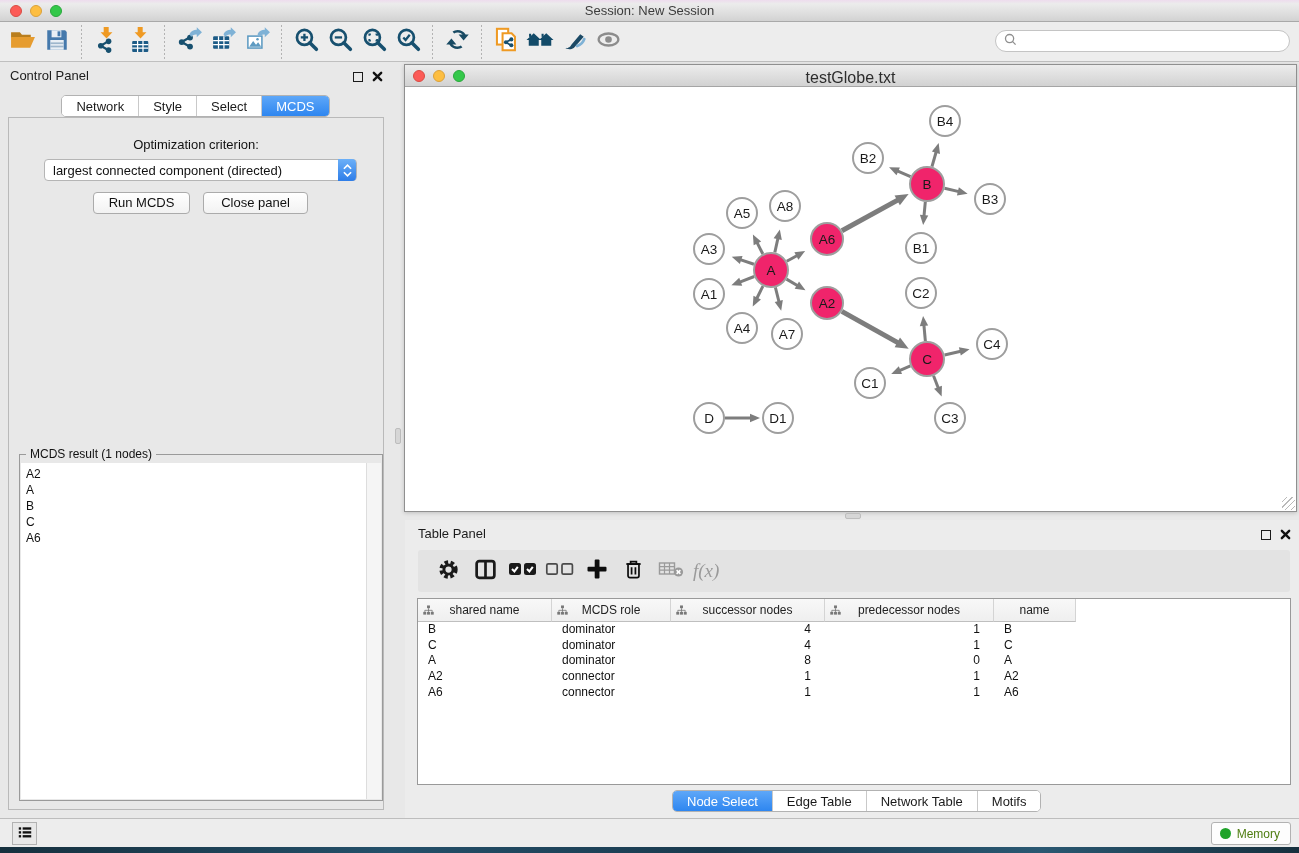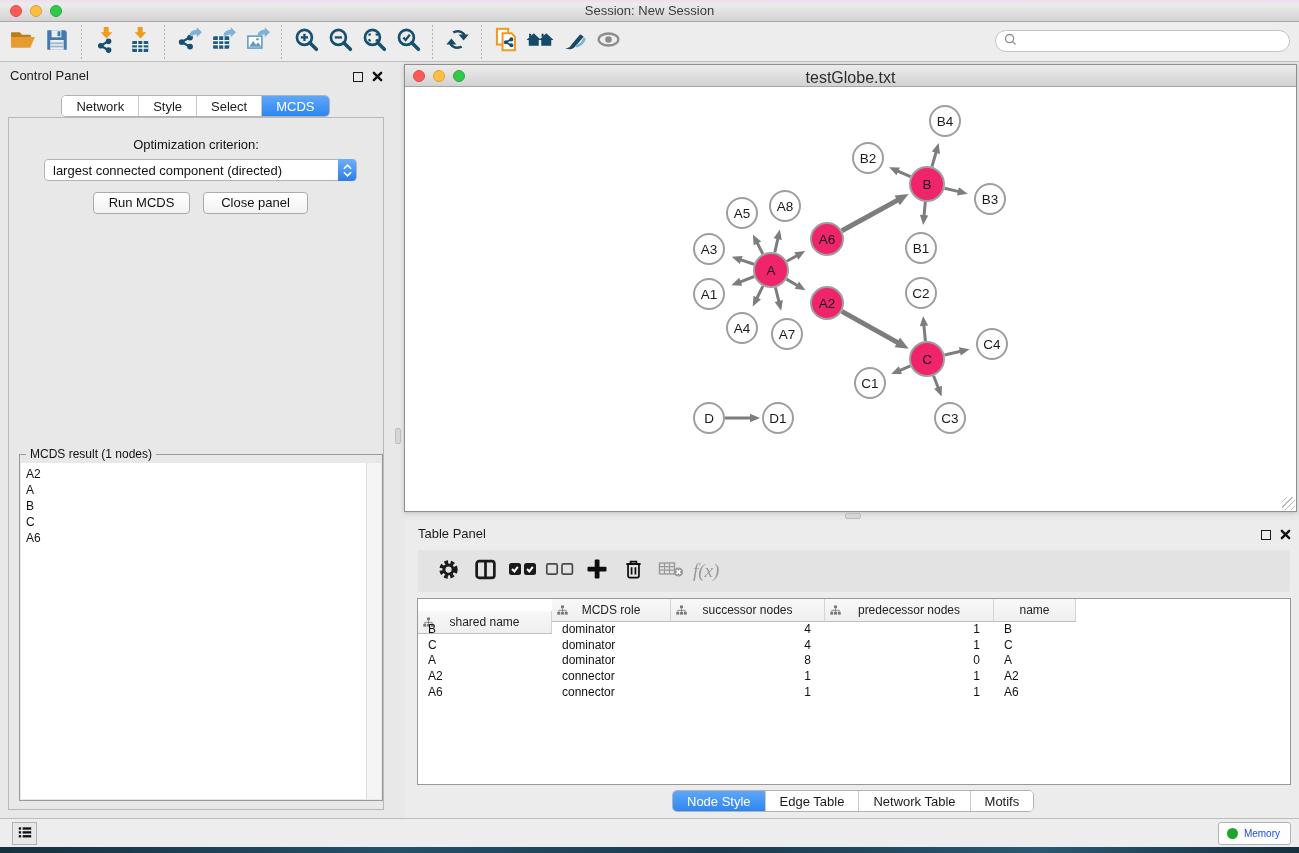"shared name" div.dt-hcell { margin-top: 12px -> none }
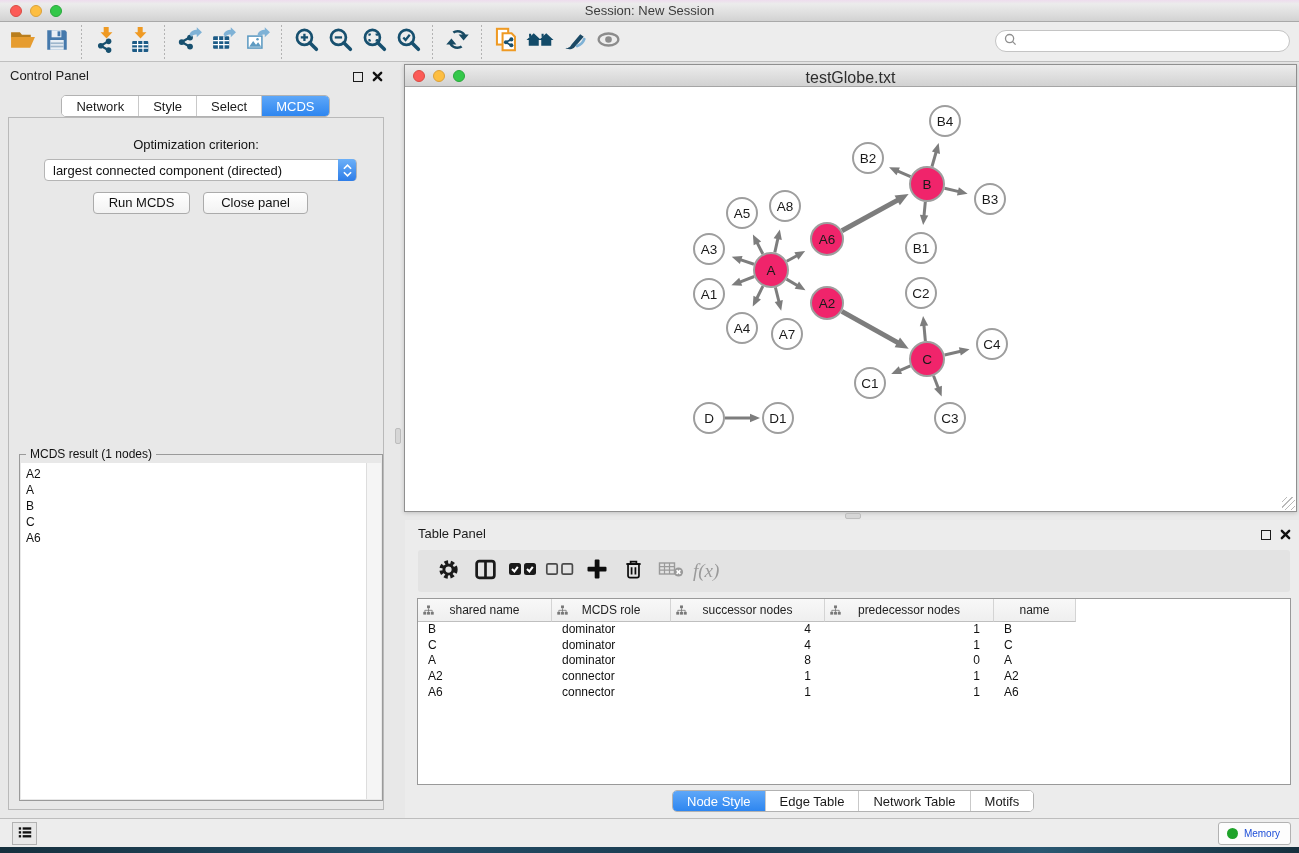"Node Style" div.seg { text: Style -> Select }
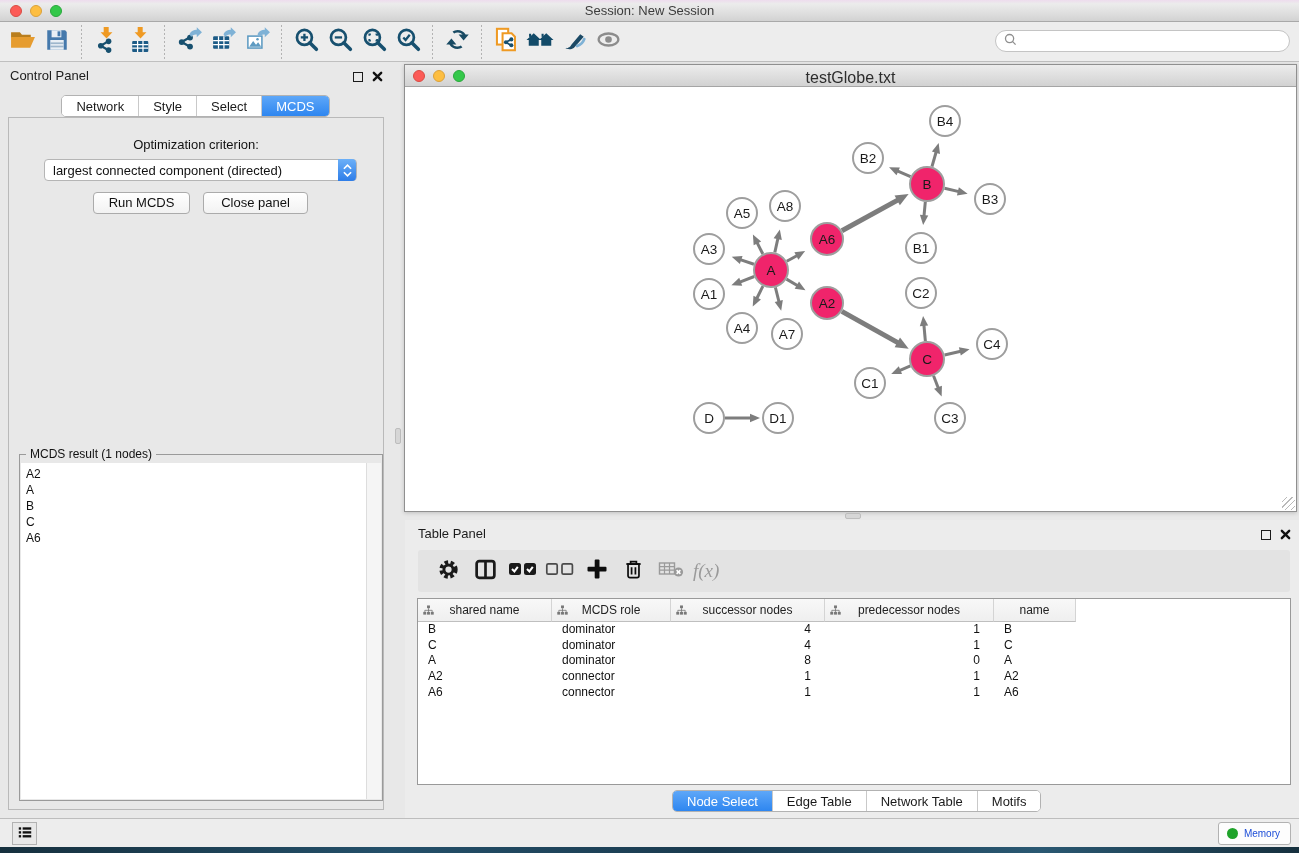"Memory" .sb-memory { color: #1d4ed8 -> #4d7c0f; font-size: 10px -> 12px }
